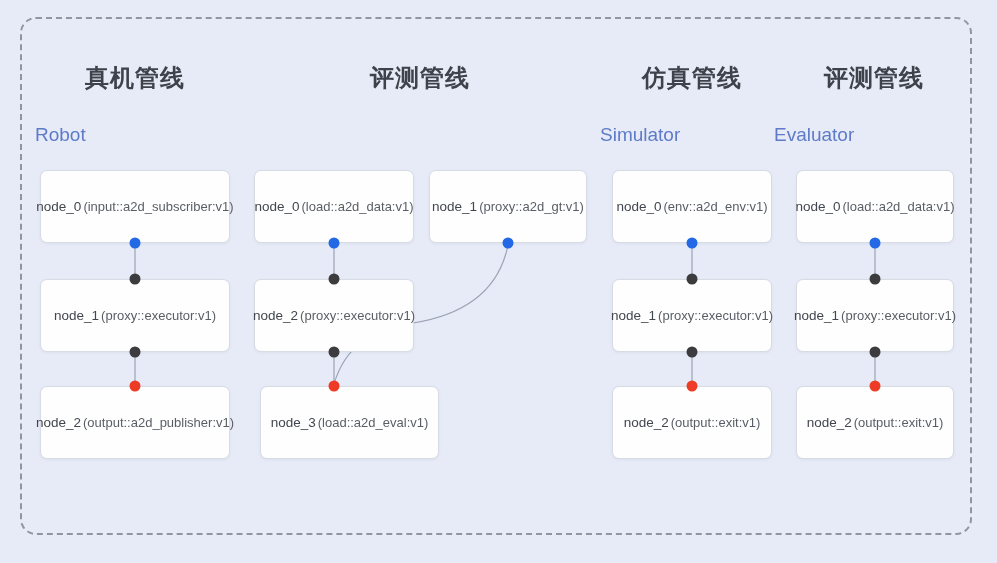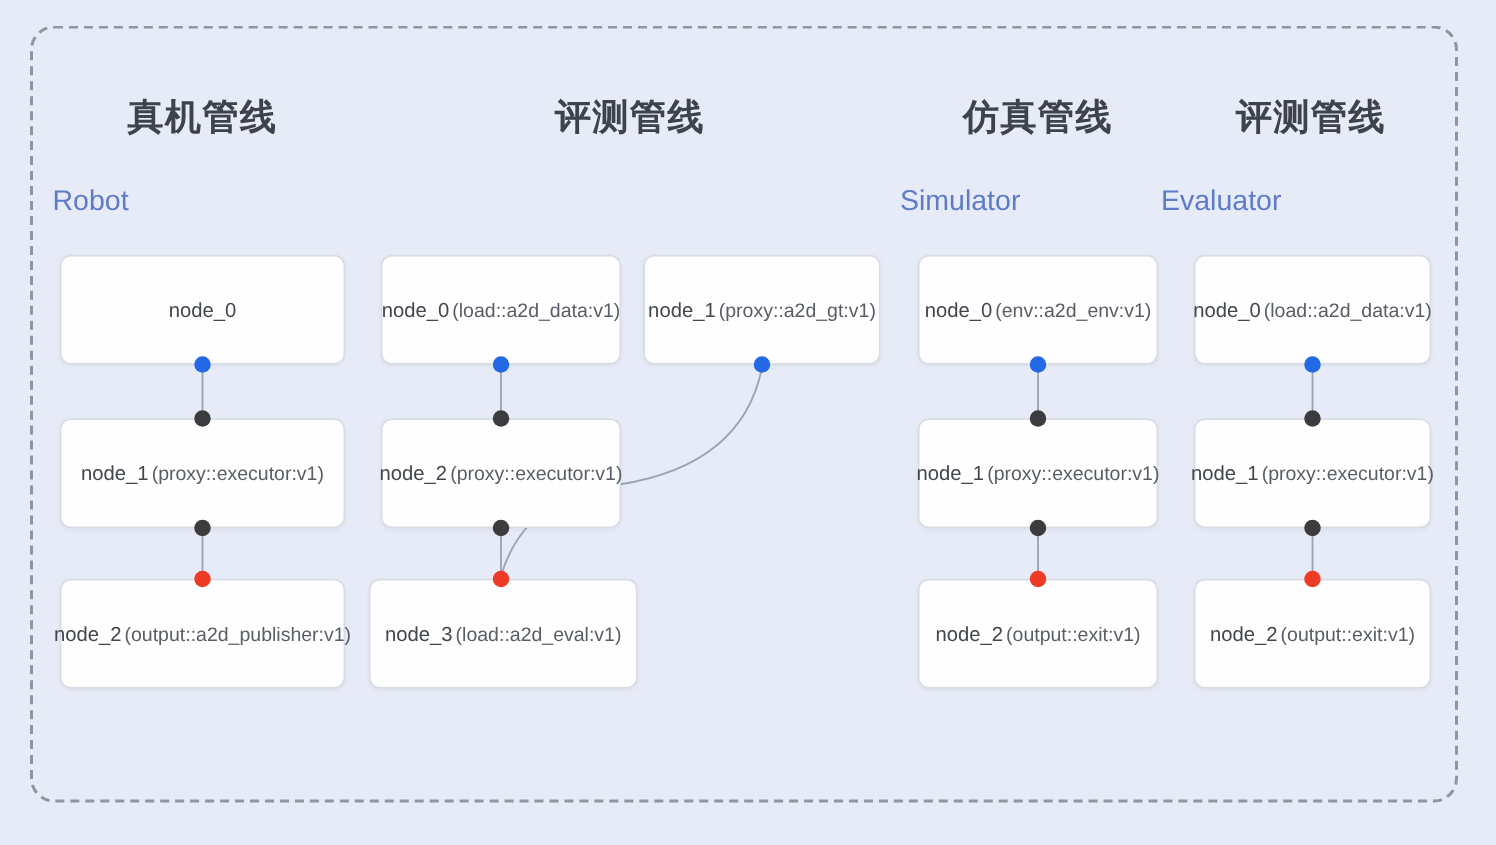"(input::a2d_subscriber:v1)" div.node-type { html: none -> <div>(input::a2d_subscriber:v1)</div> }
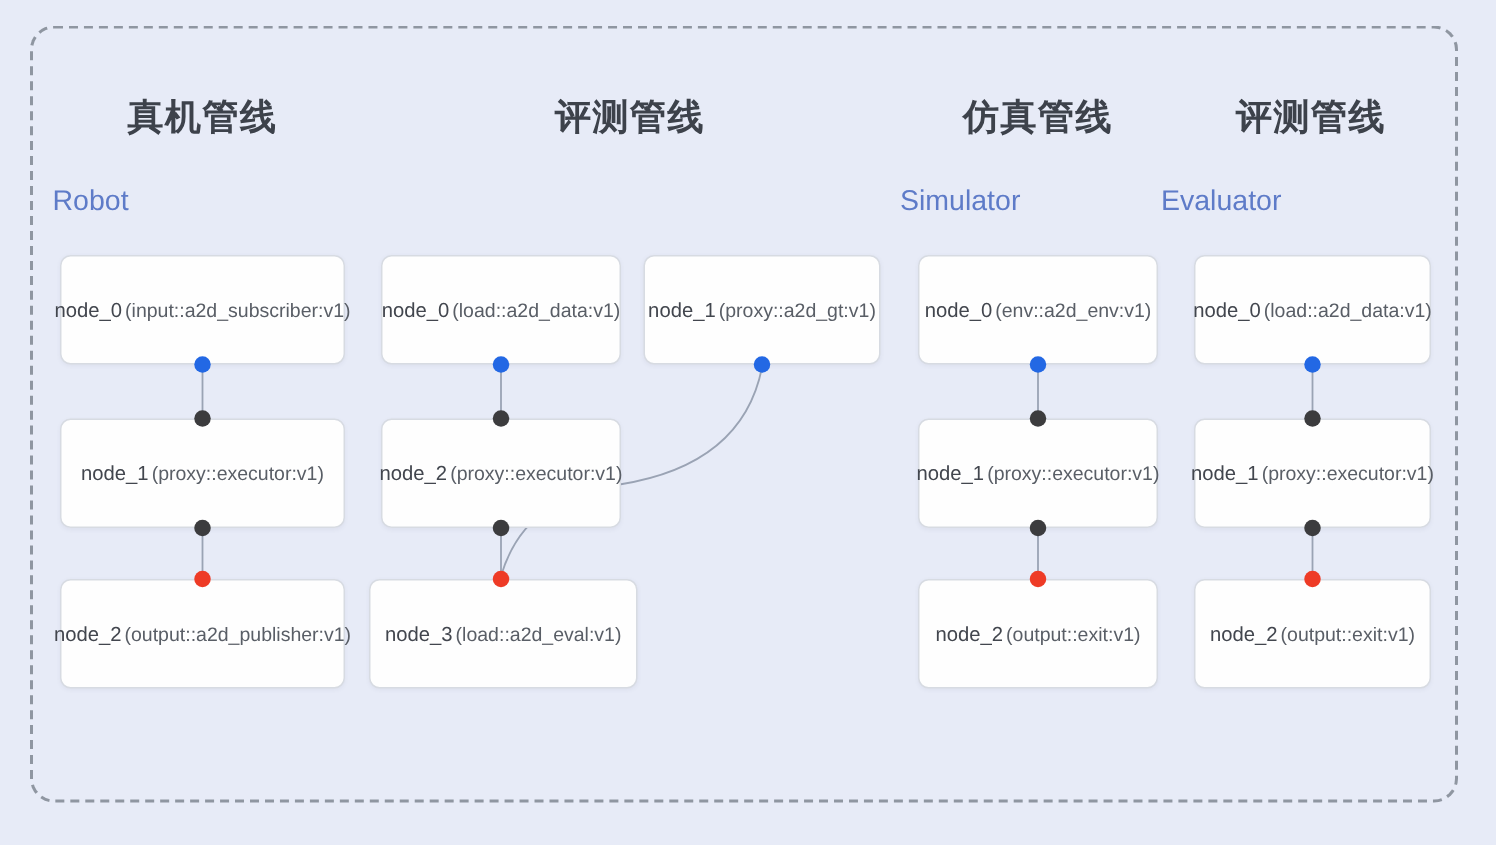"node_3" div.node { left: 246px -> 260px }
